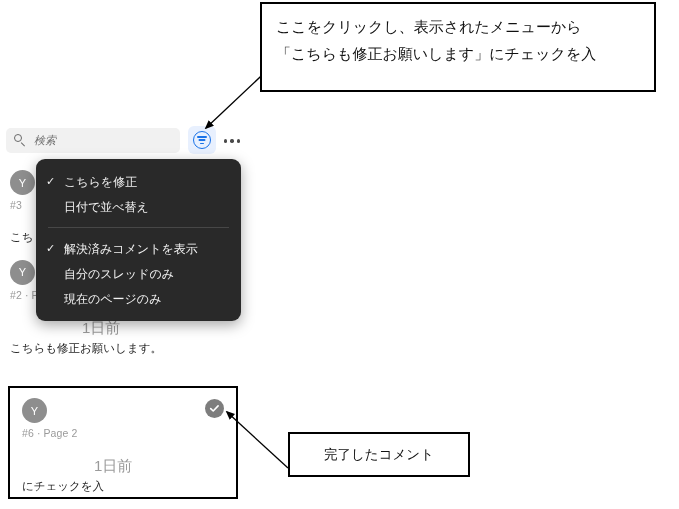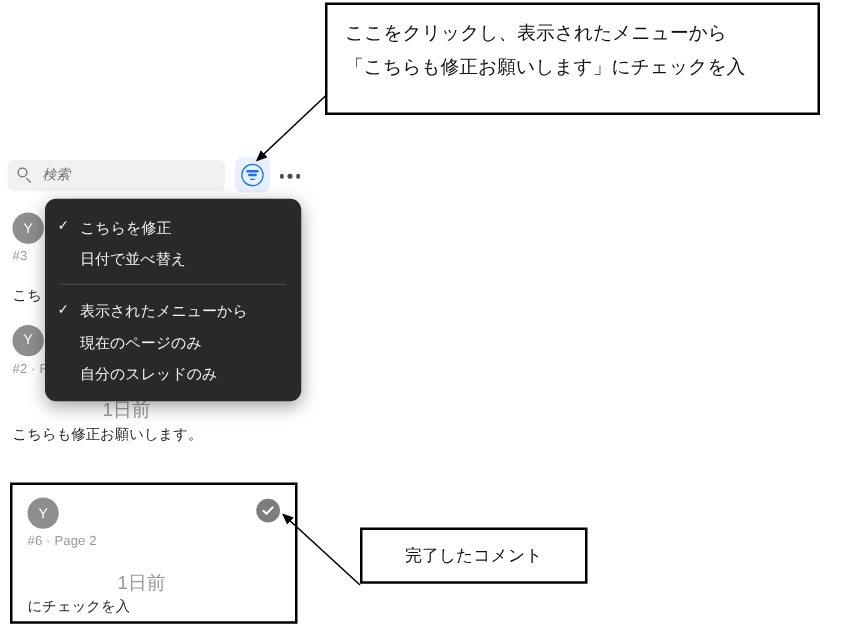"表示されたメニューから" span.menu-label { text: 表示されたメニューから -> 解決済みコメントを表示 }
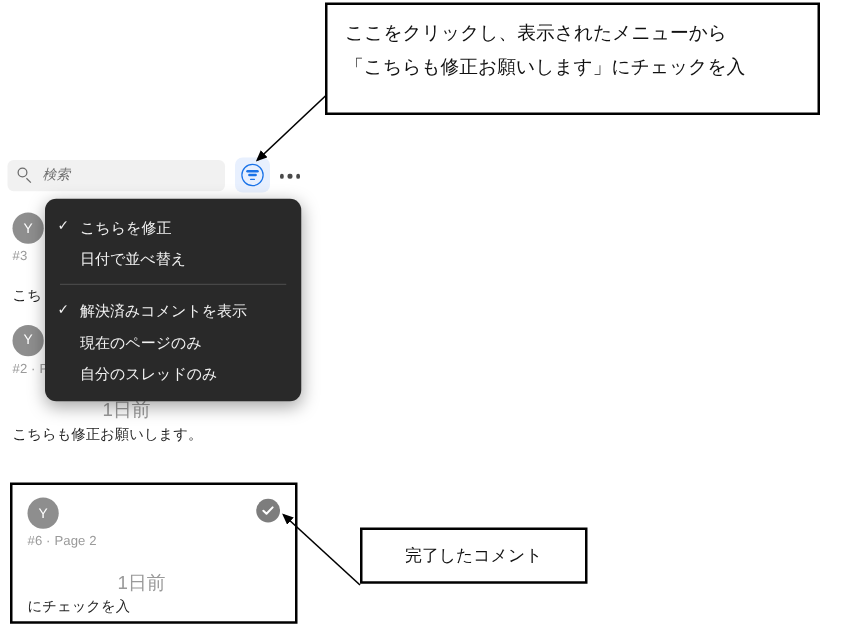"現在のページのみ" div.menu-item { order: before "自分のスレッドのみ" -> after "自分のスレッドのみ" }
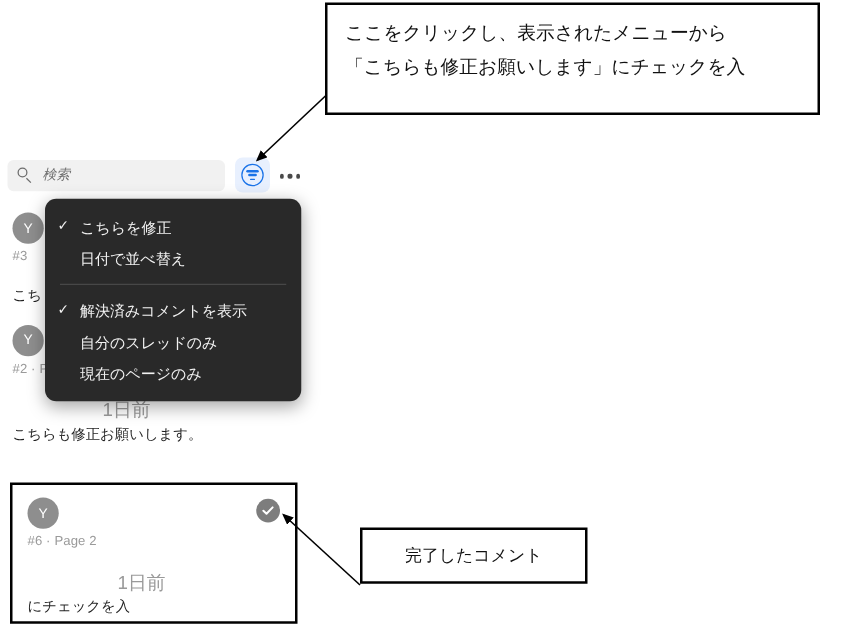"完了したコメント" #callout-bottom { top: 422px -> 432px }
